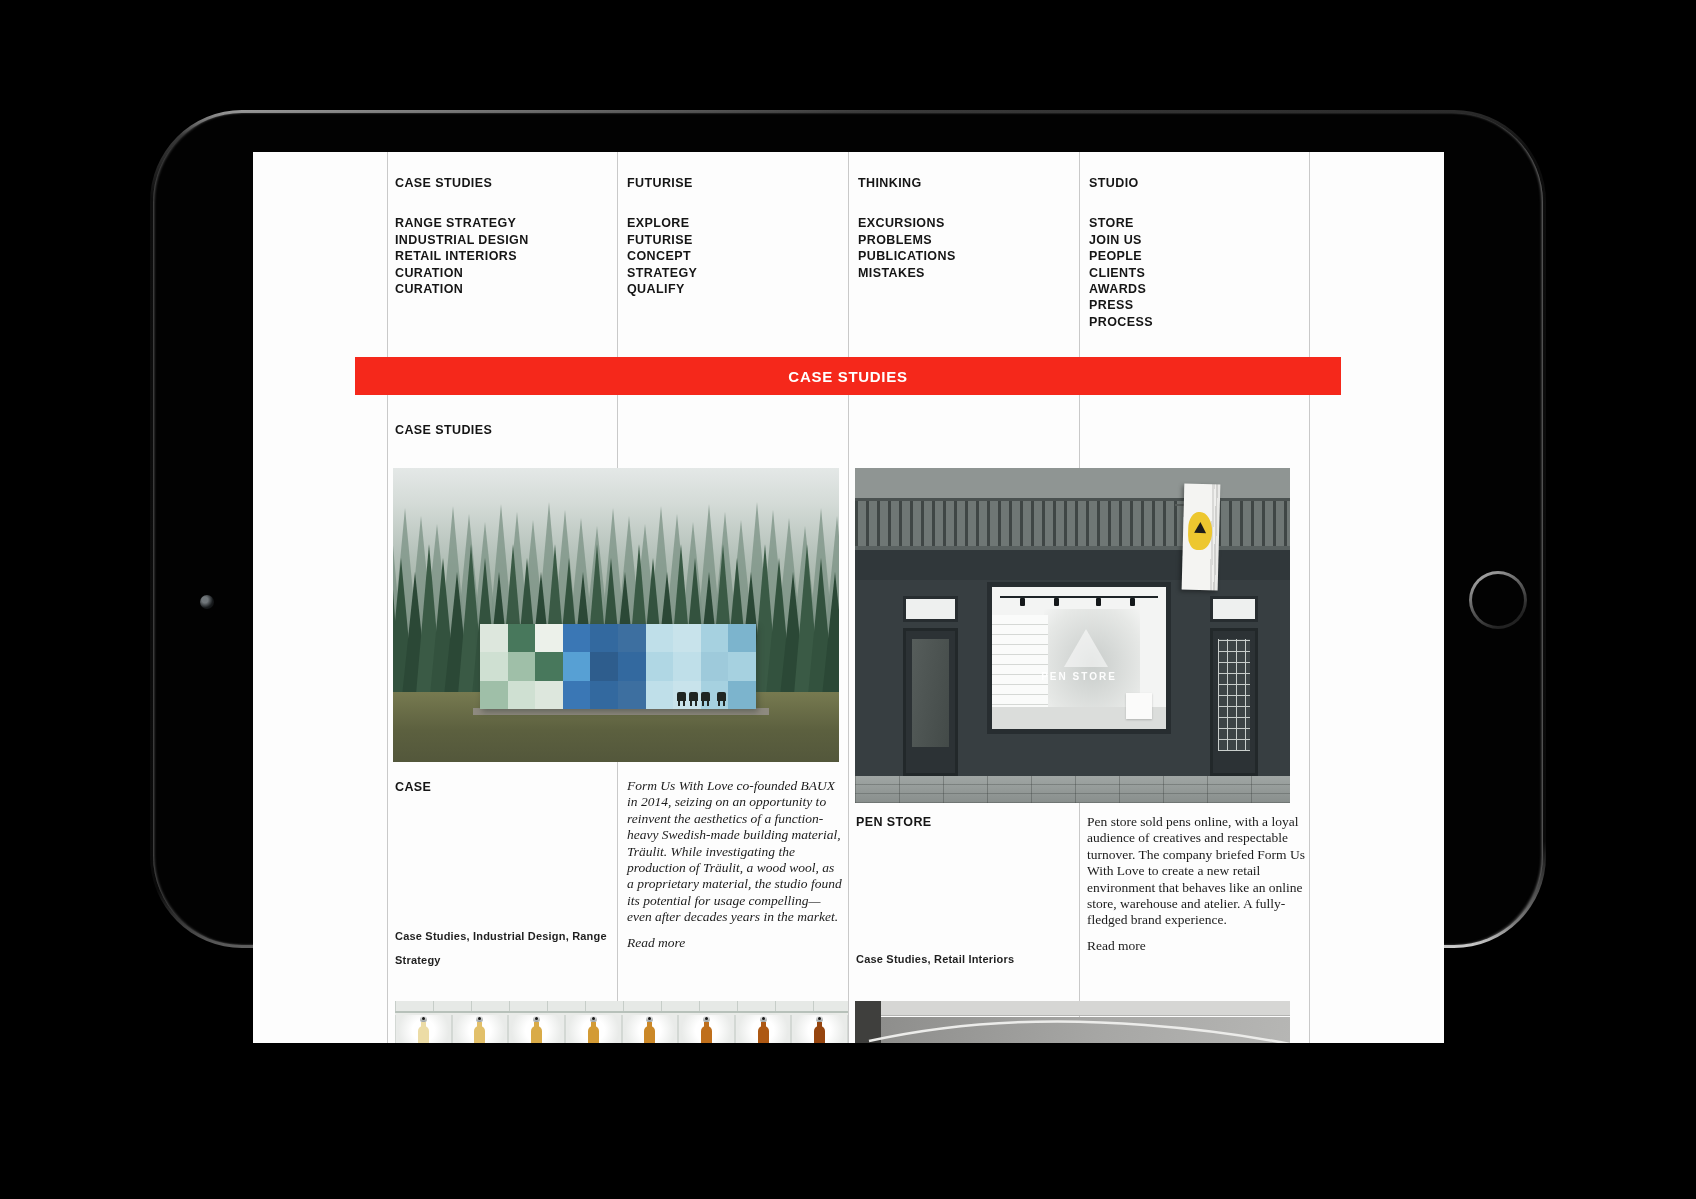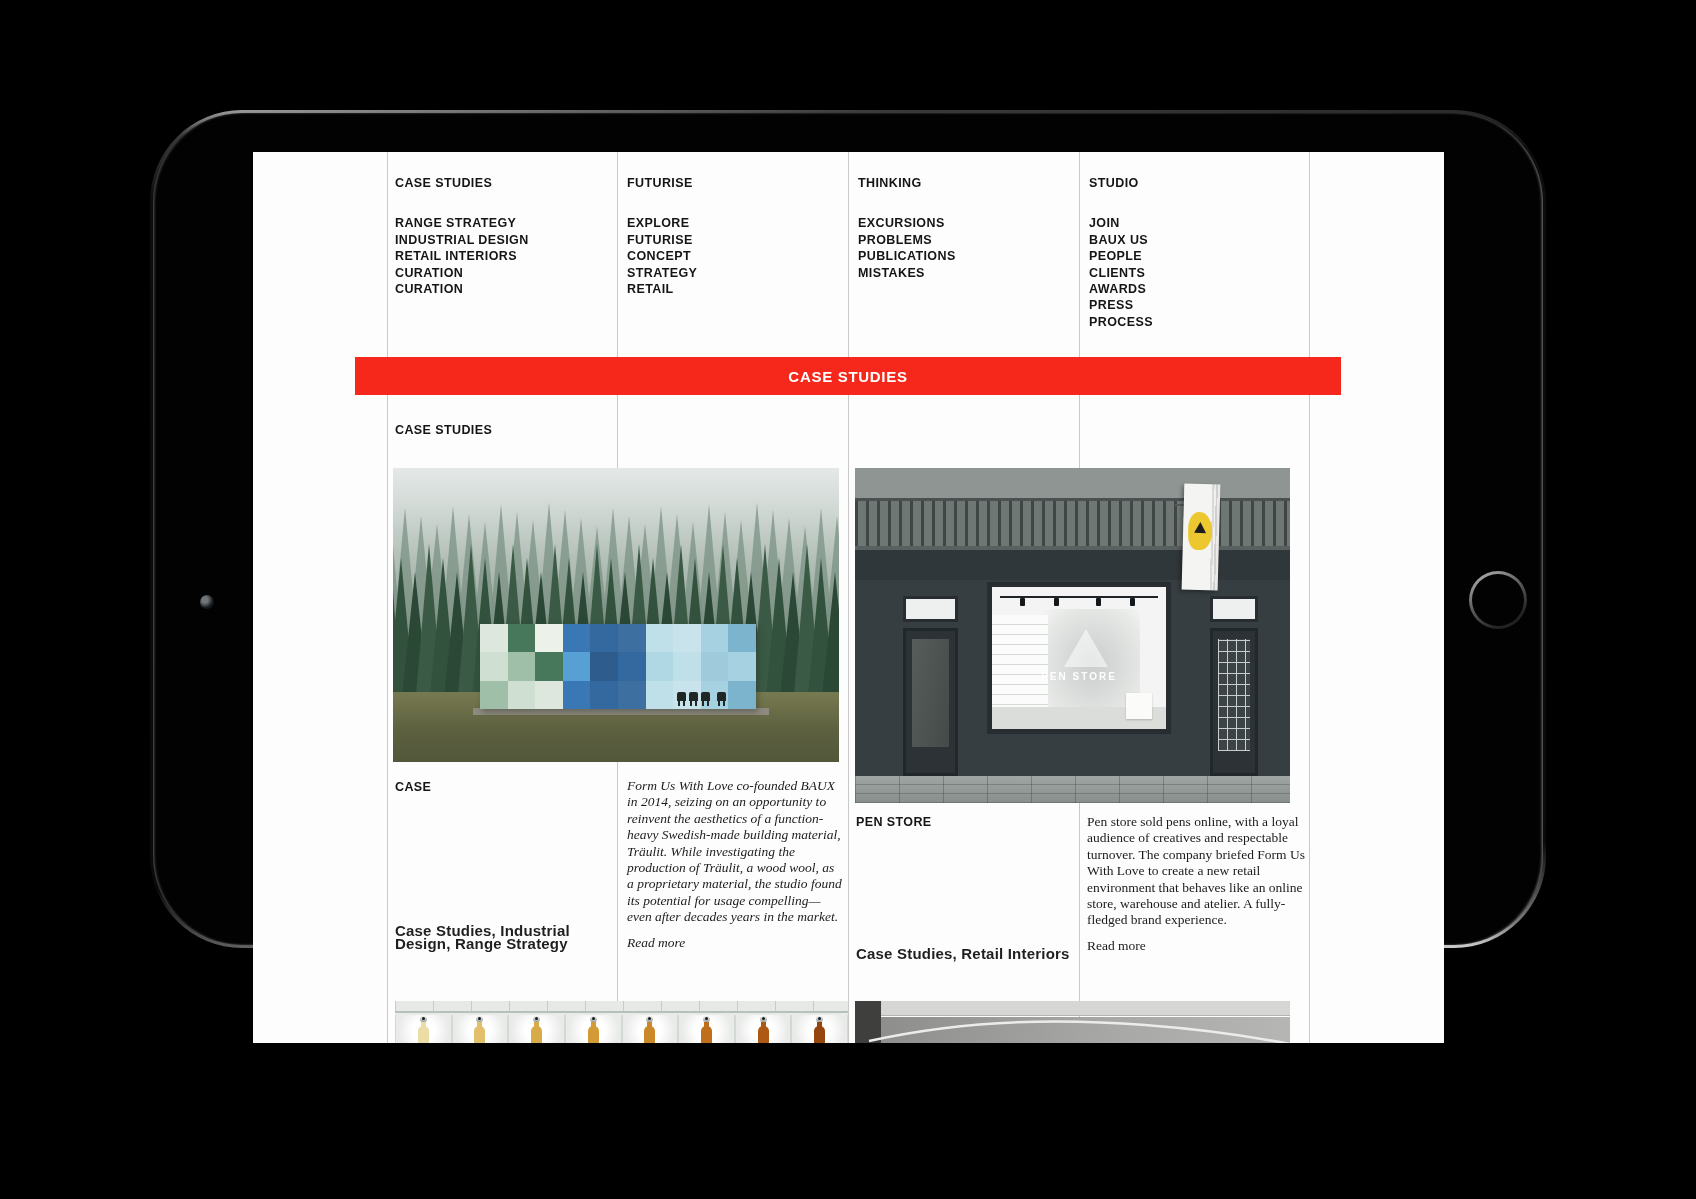"JOIN" div.nav-item { text: JOIN -> STORE }
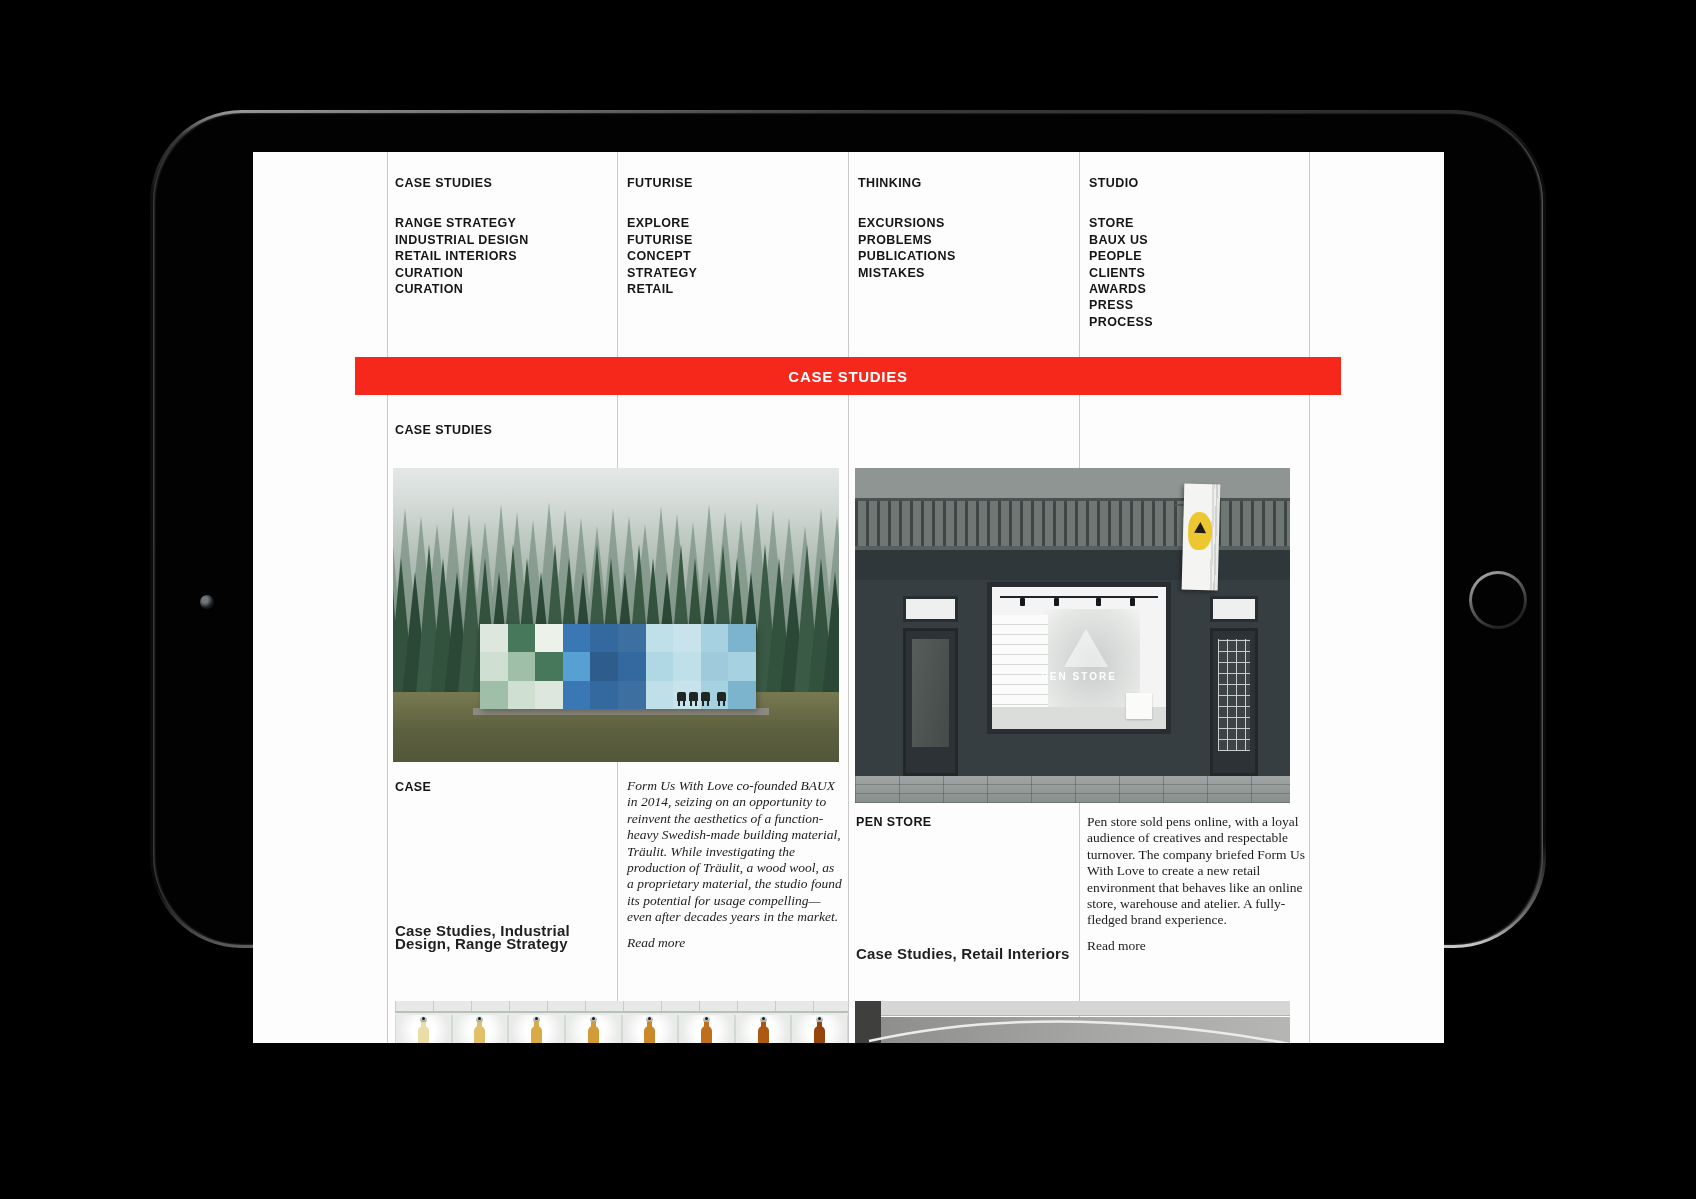"BAUX US" div.nav-item { text: BAUX -> JOIN }
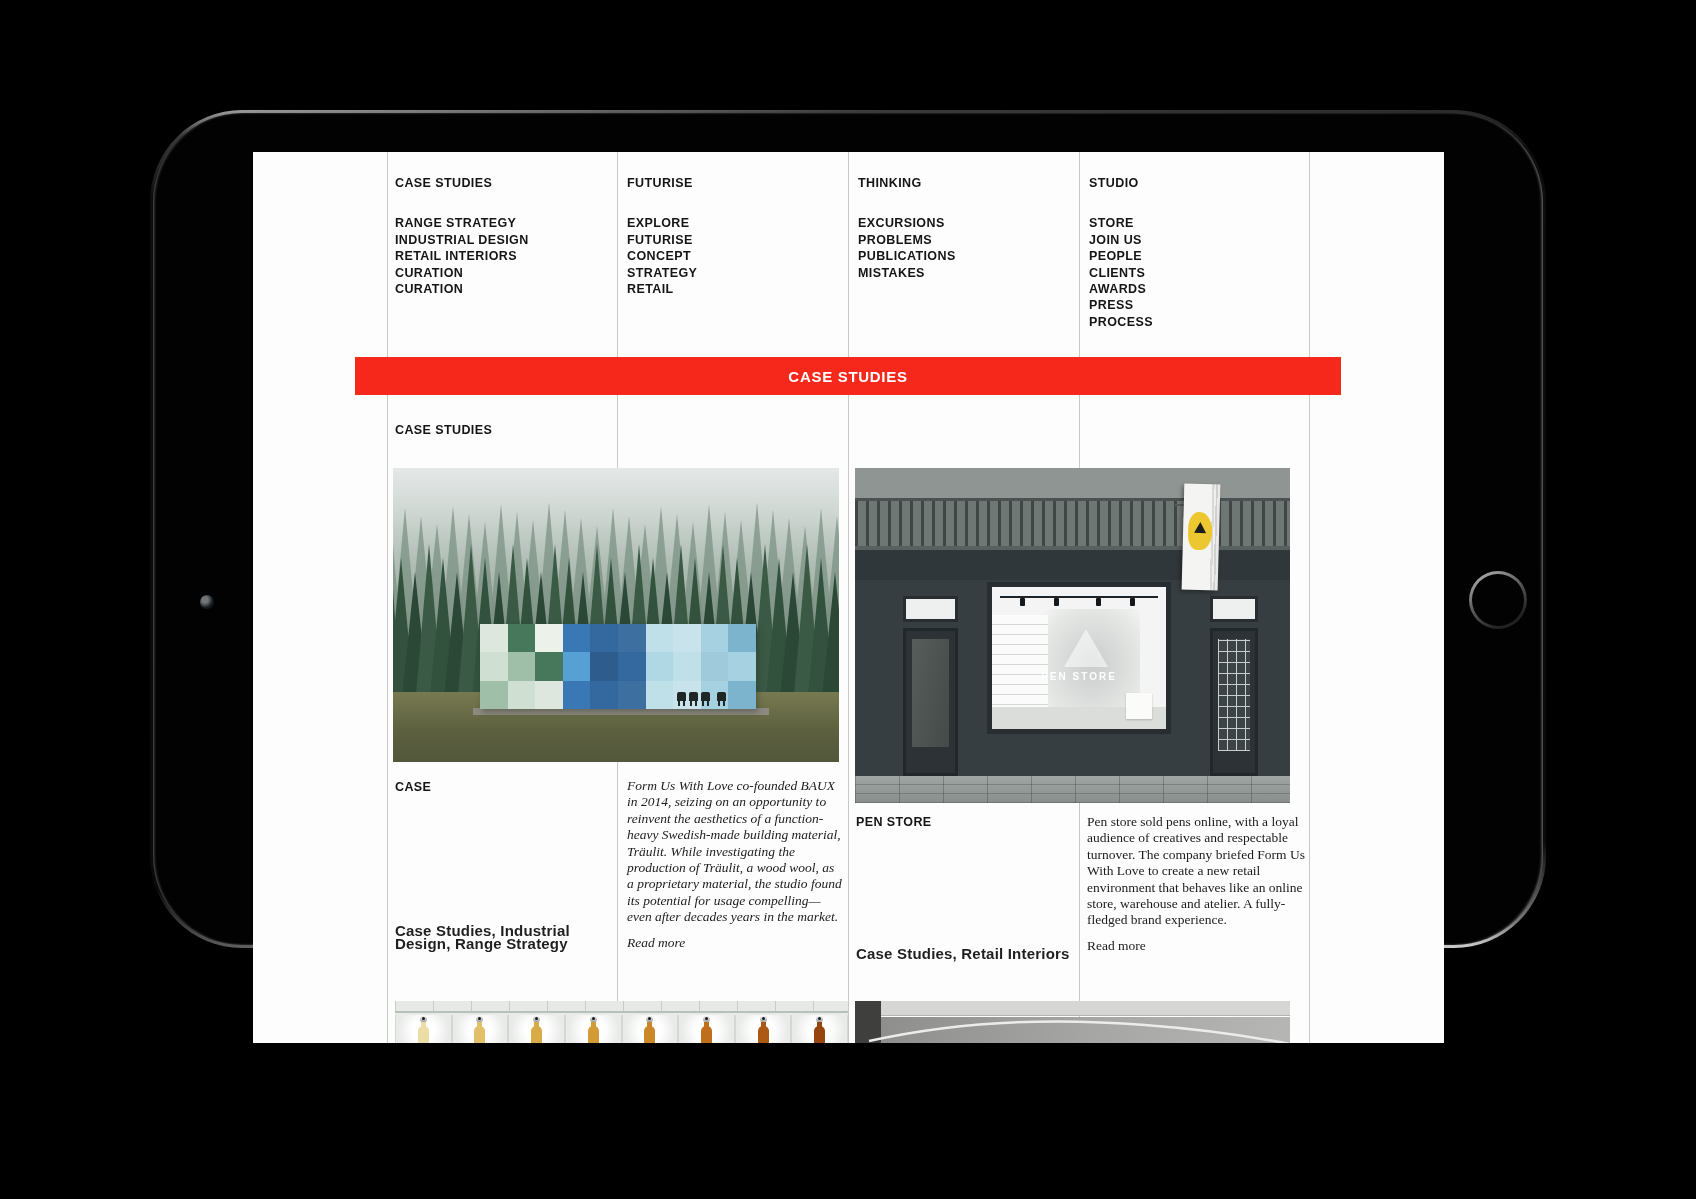"RETAIL" div.nav-item { text: RETAIL -> QUALIFY }
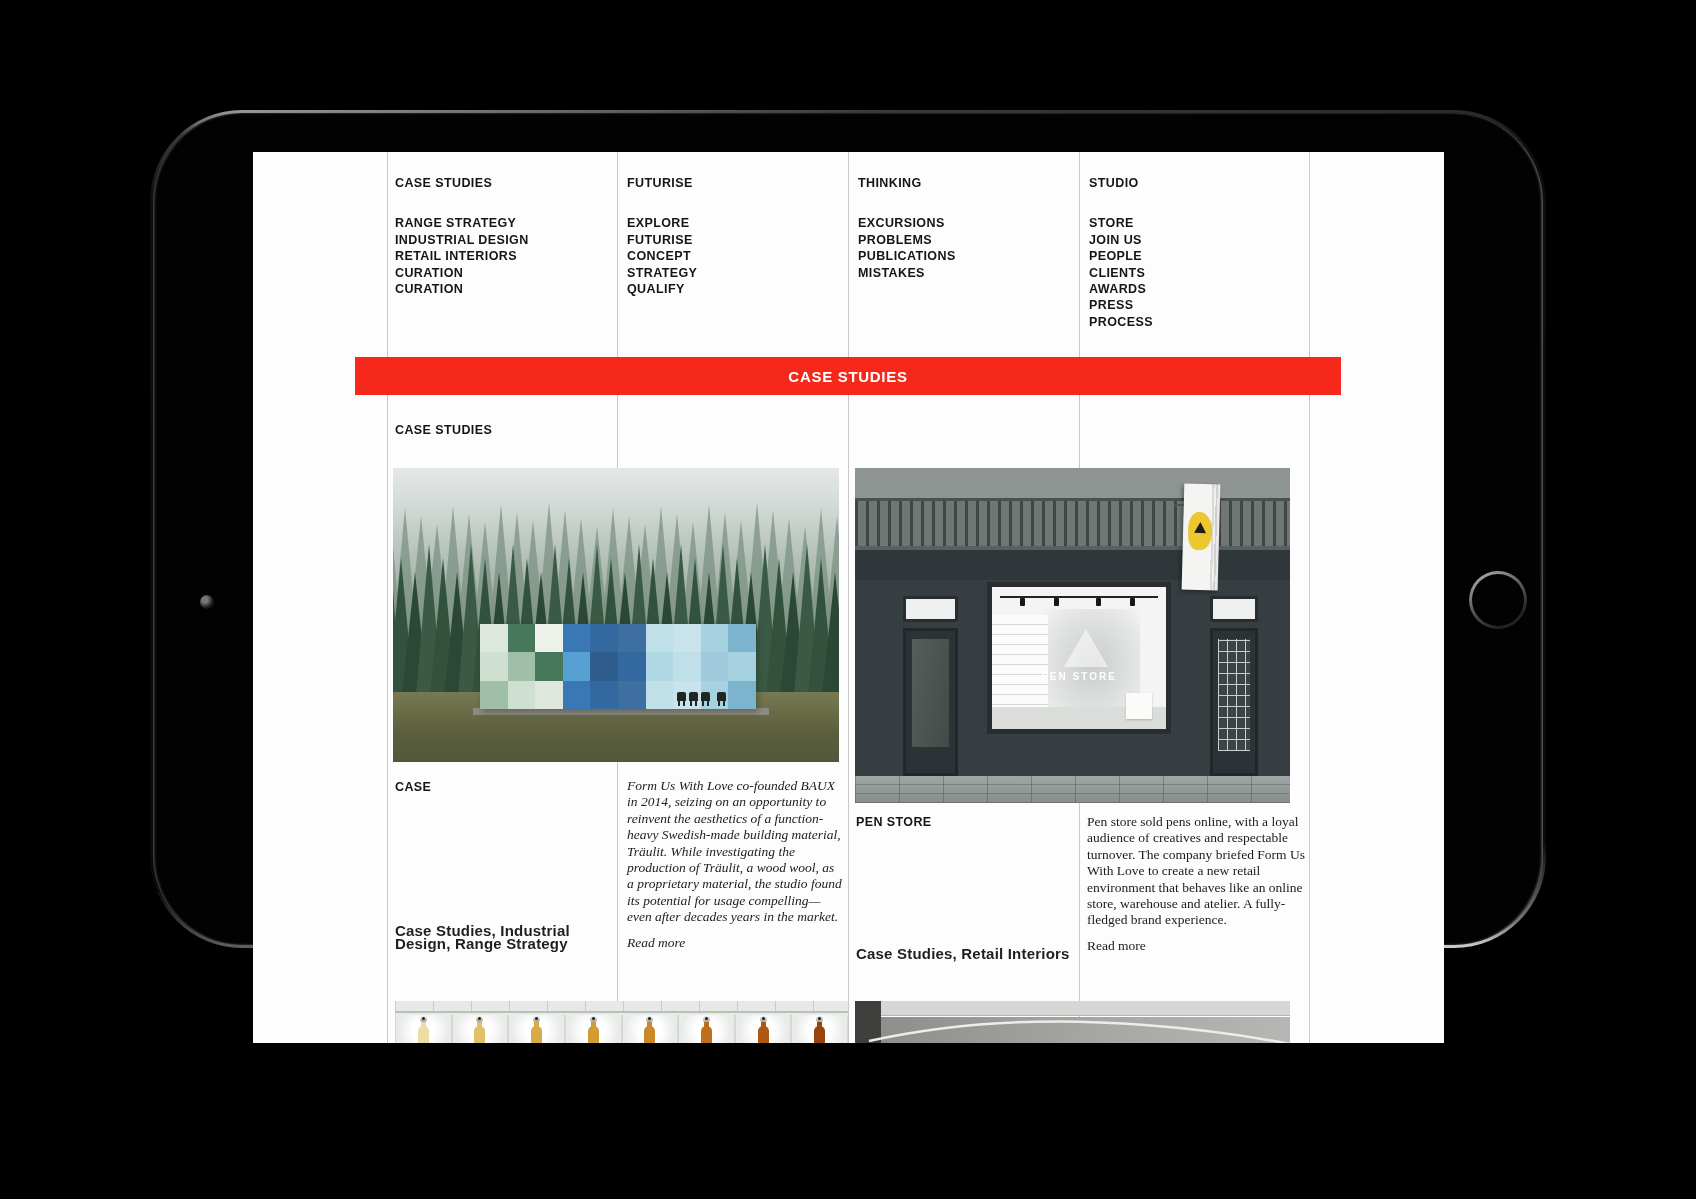"Case Studies, Industrial Design, Range" .tags { font-size: 15px -> 11px; line-height: 13px -> 24px }
